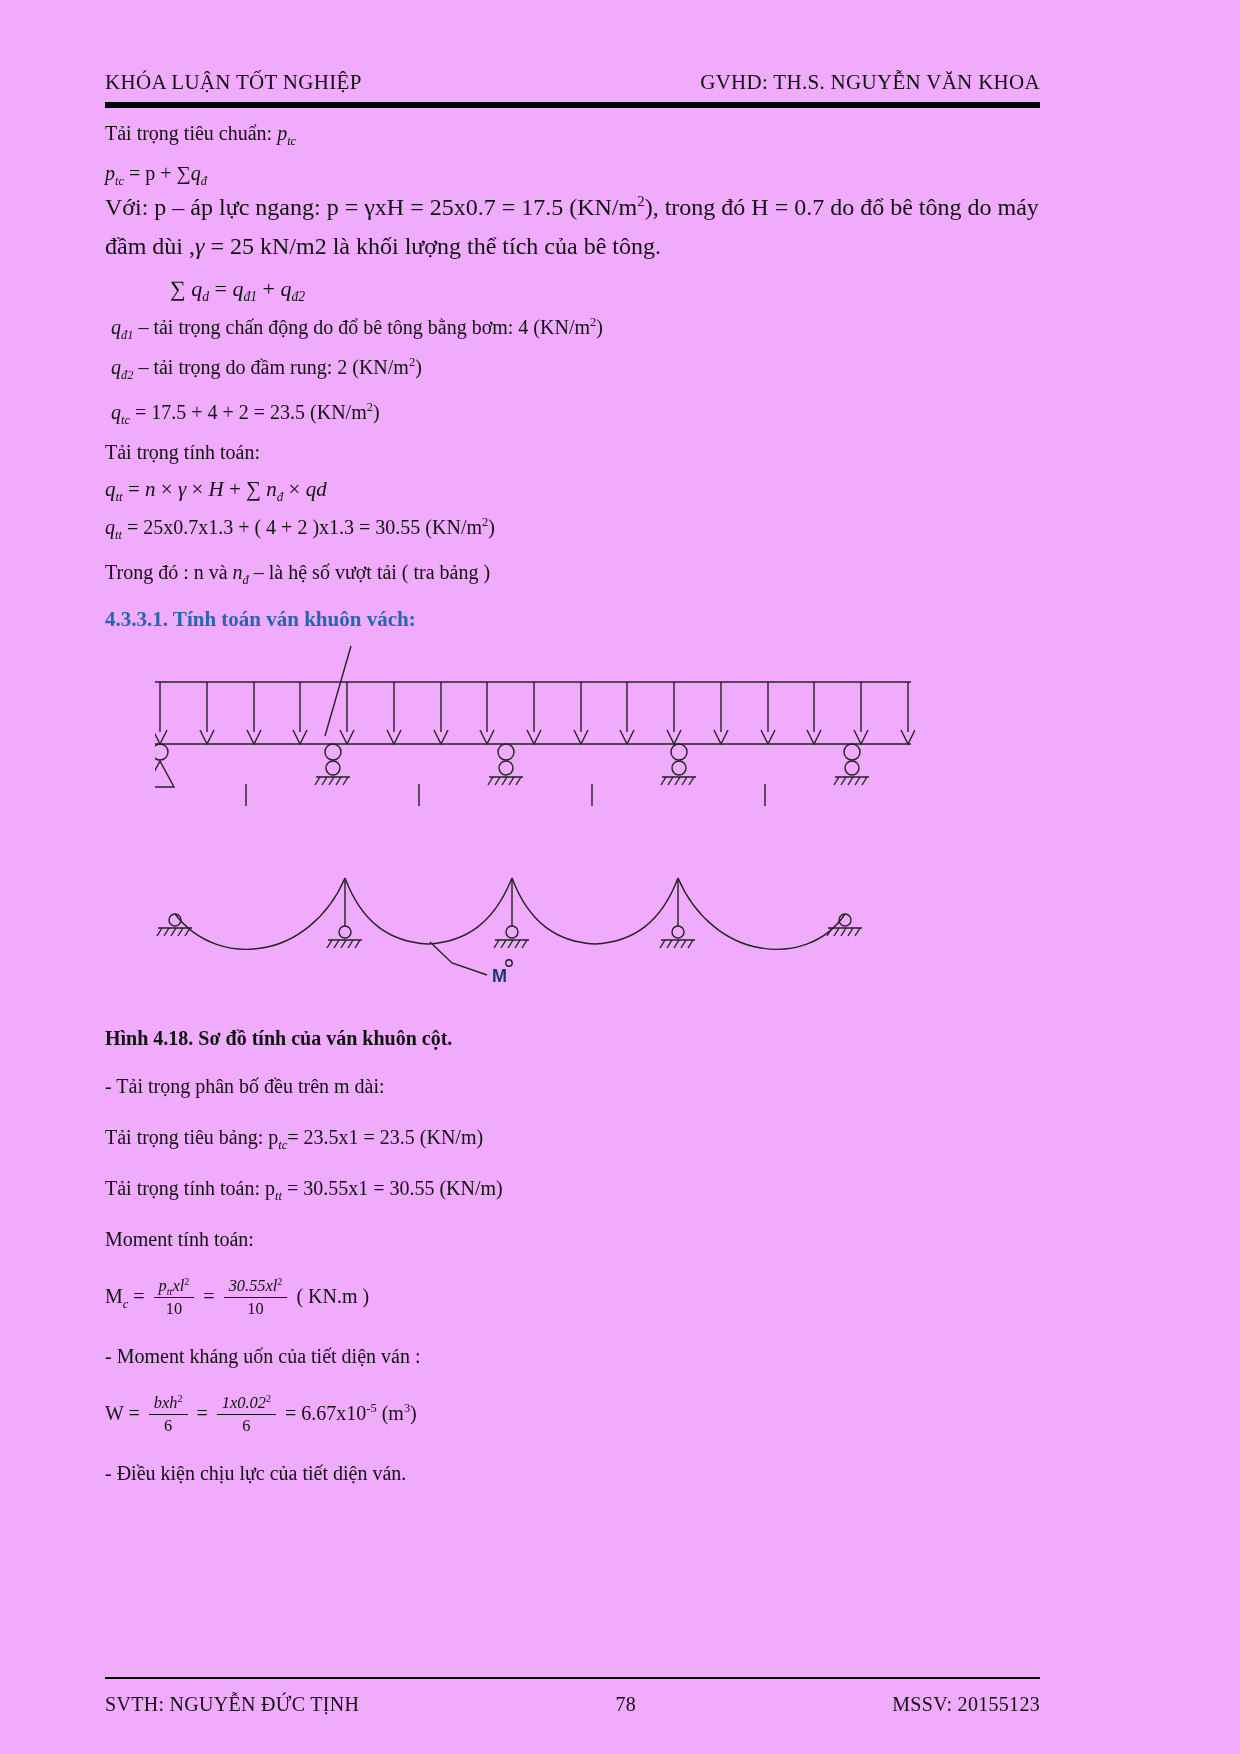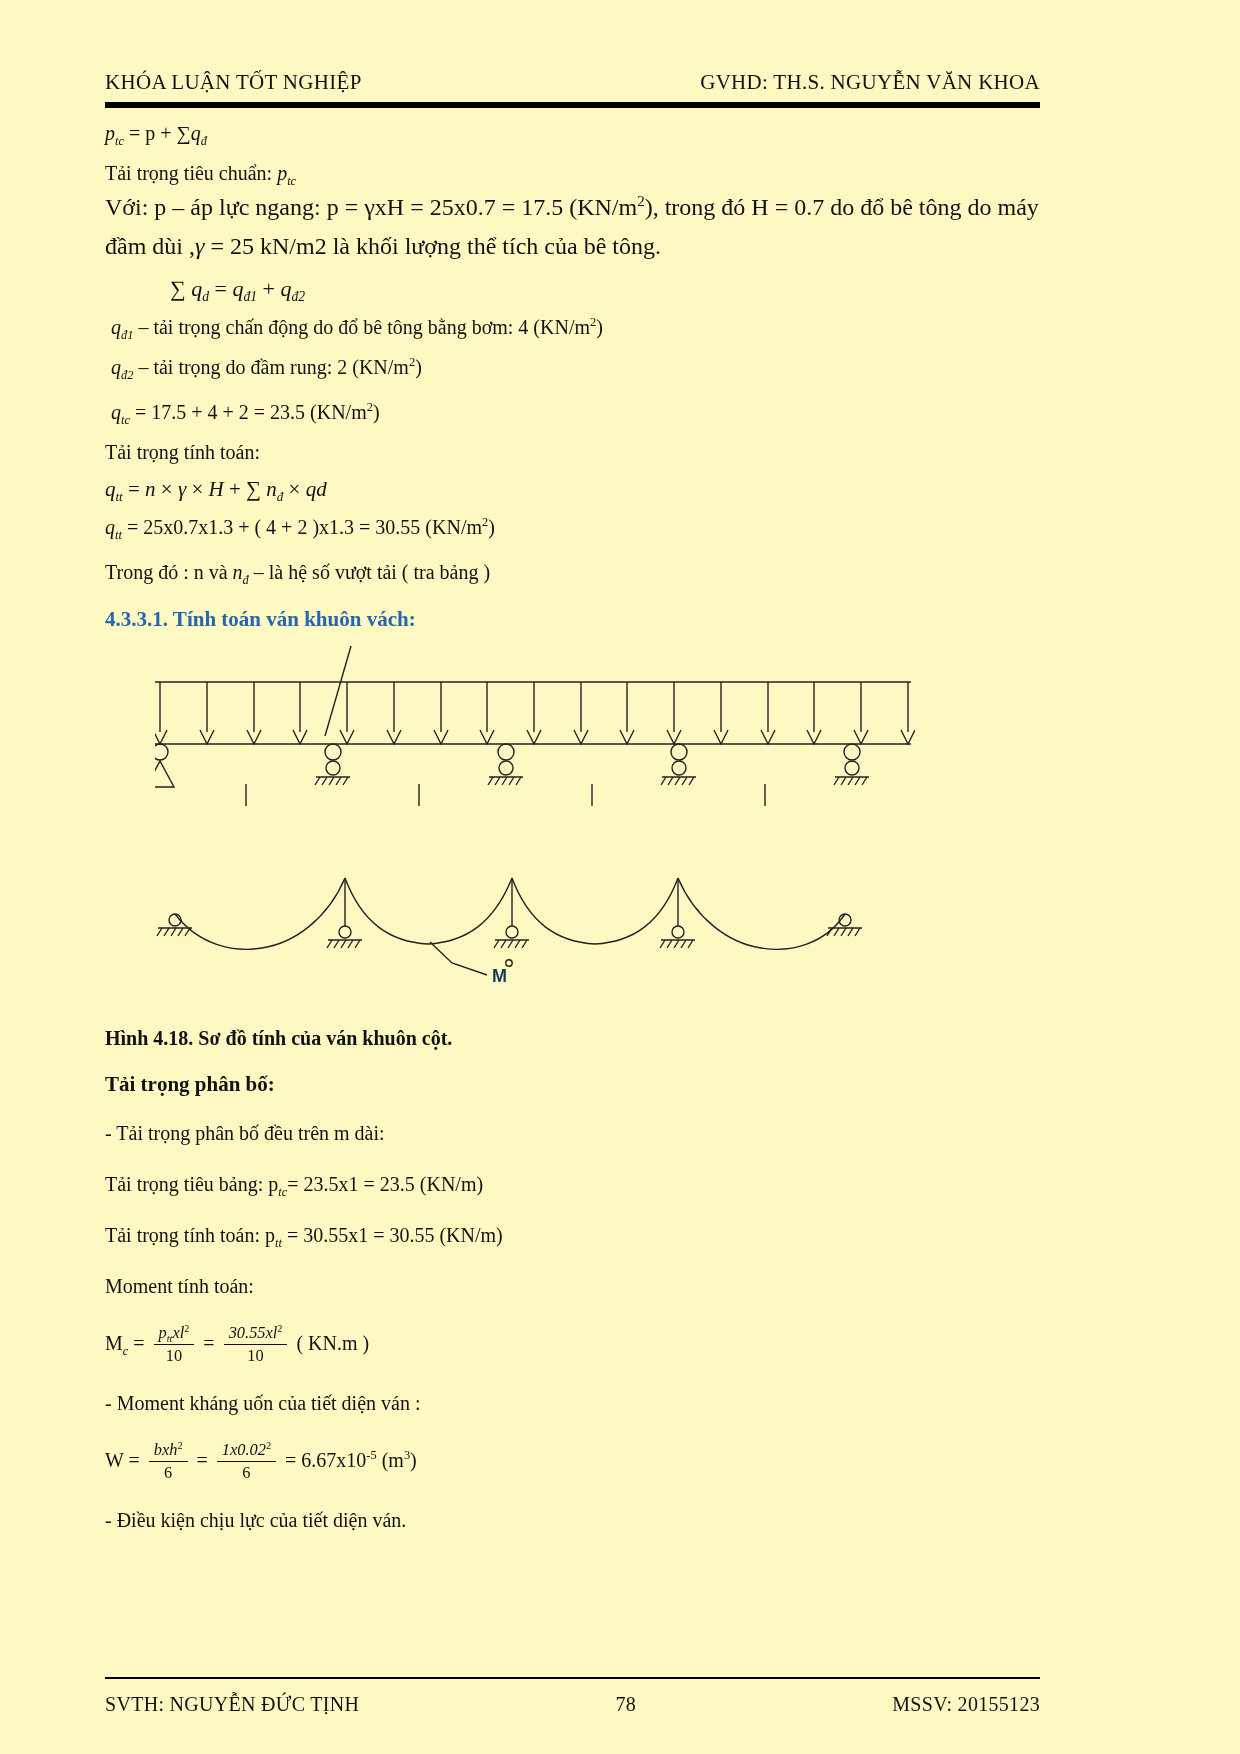"KHÓA LUẬN TỐT NGHIỆP" .page { background: #fef9c3 -> #f0abfc }
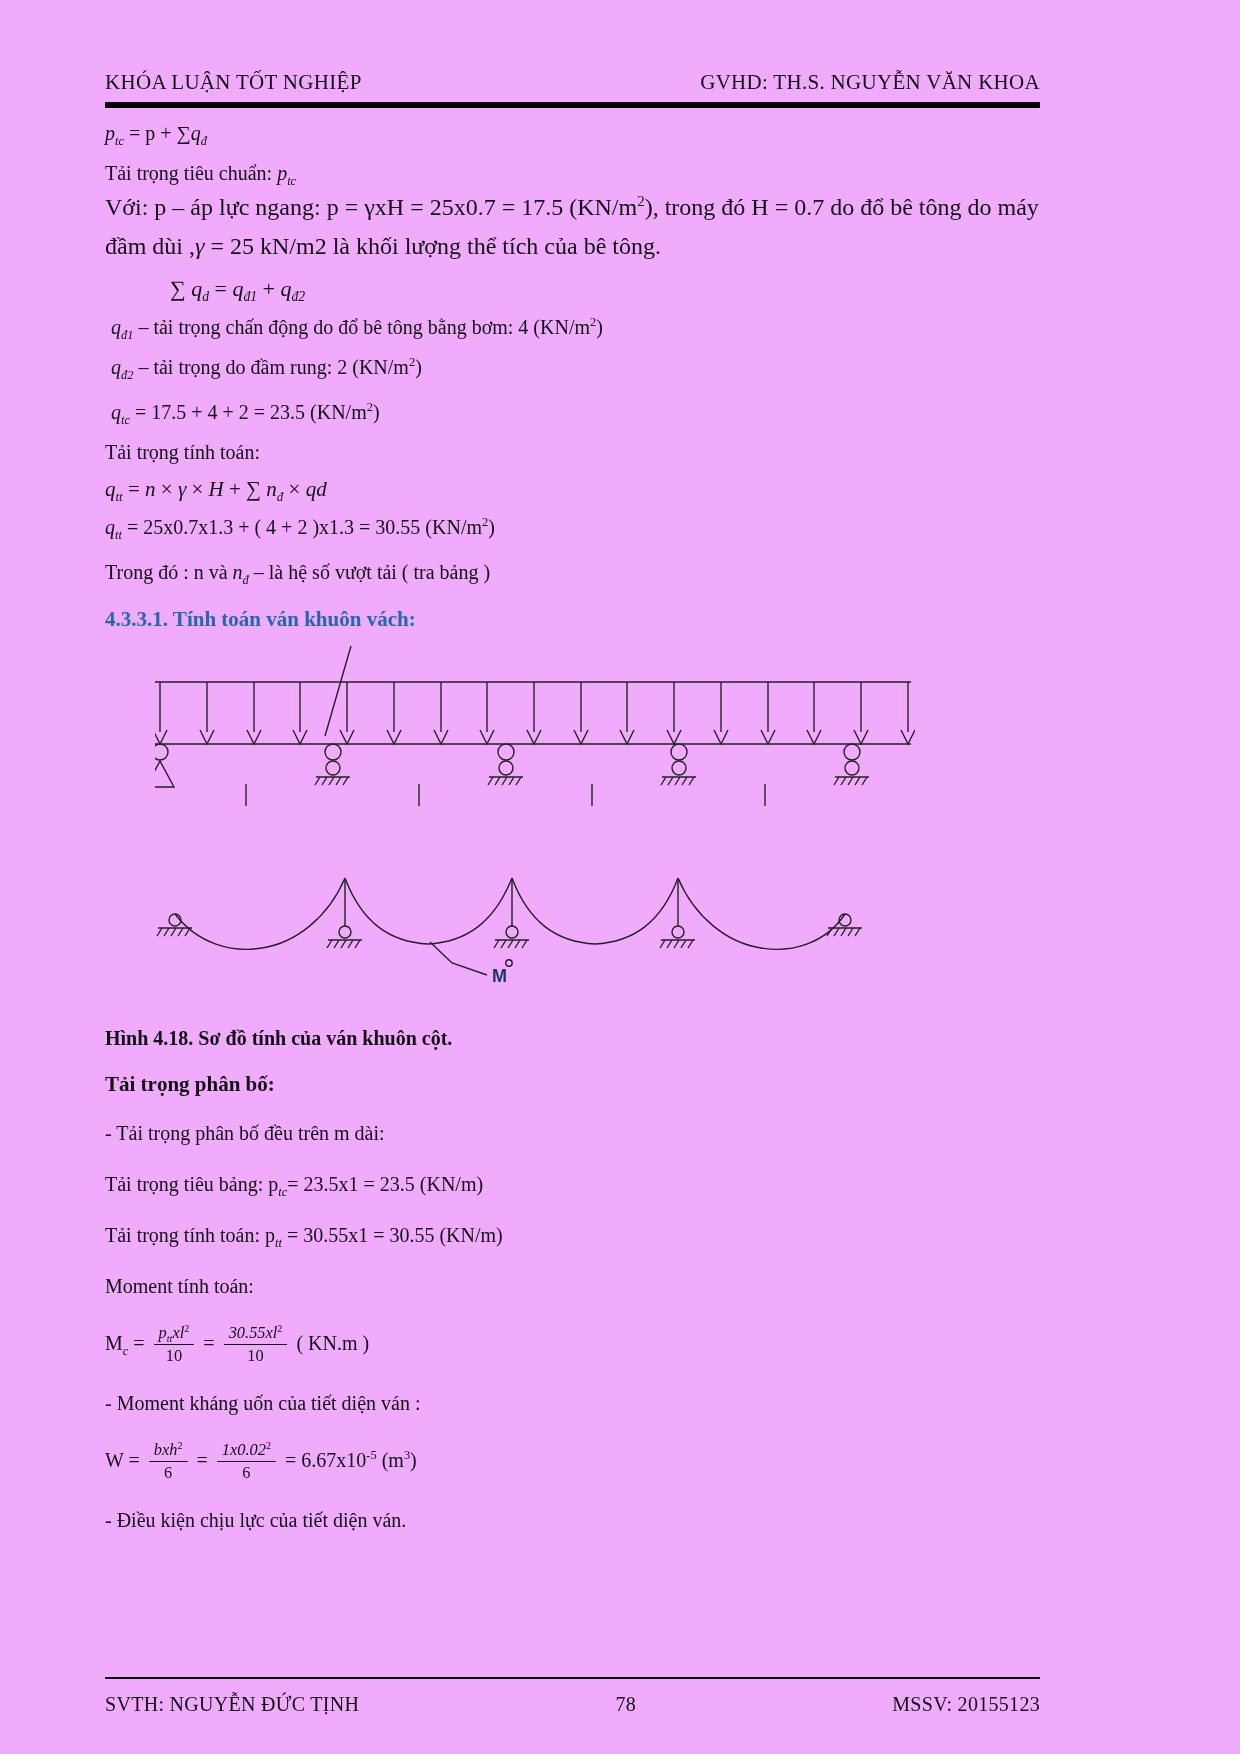"ptc = p + ∑qđ" p.line { order: before "Tải trọng tiêu chuẩn: ptc" -> after "Tải trọng tiêu chuẩn: ptc" }
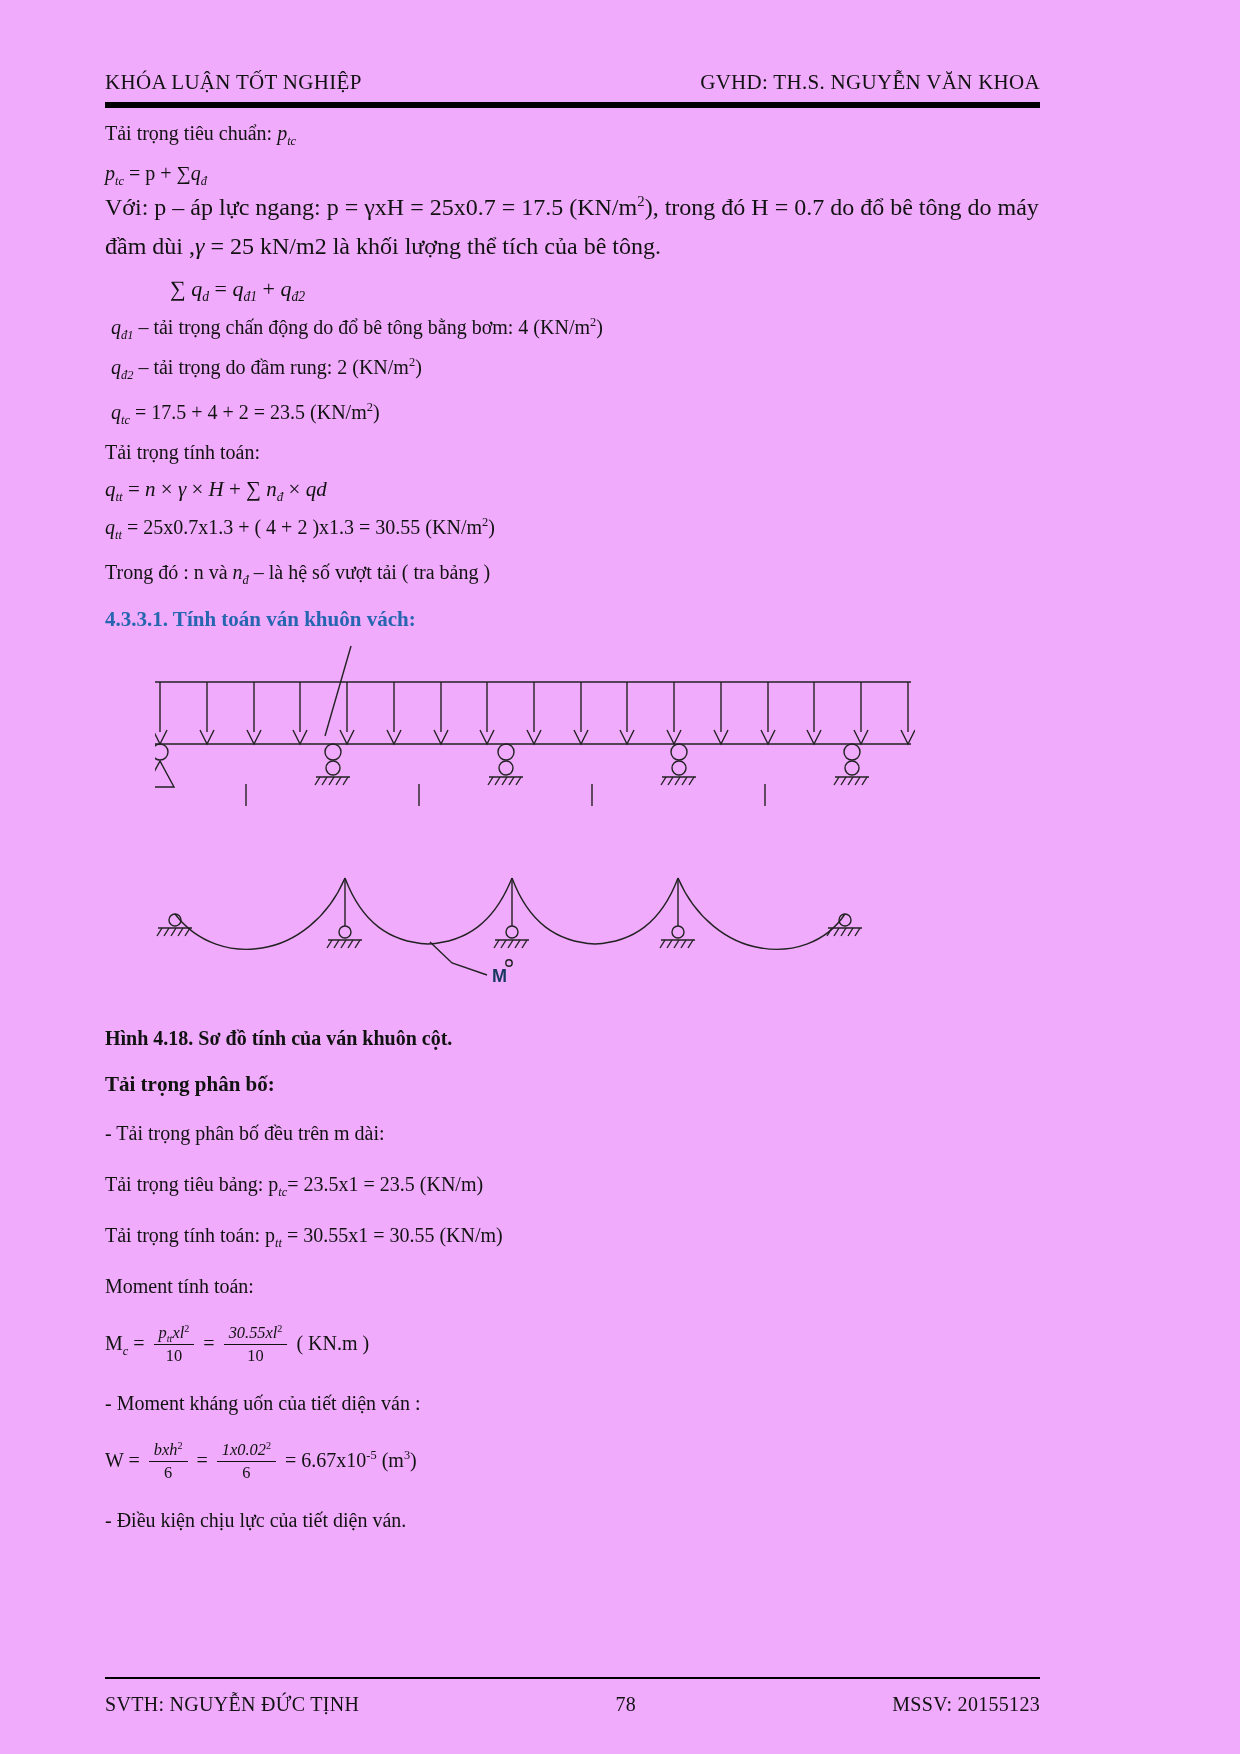"Tải trọng phân bố:" p.bold-lead { html: <p>Tải trọng phân bố:</p> -> none }
